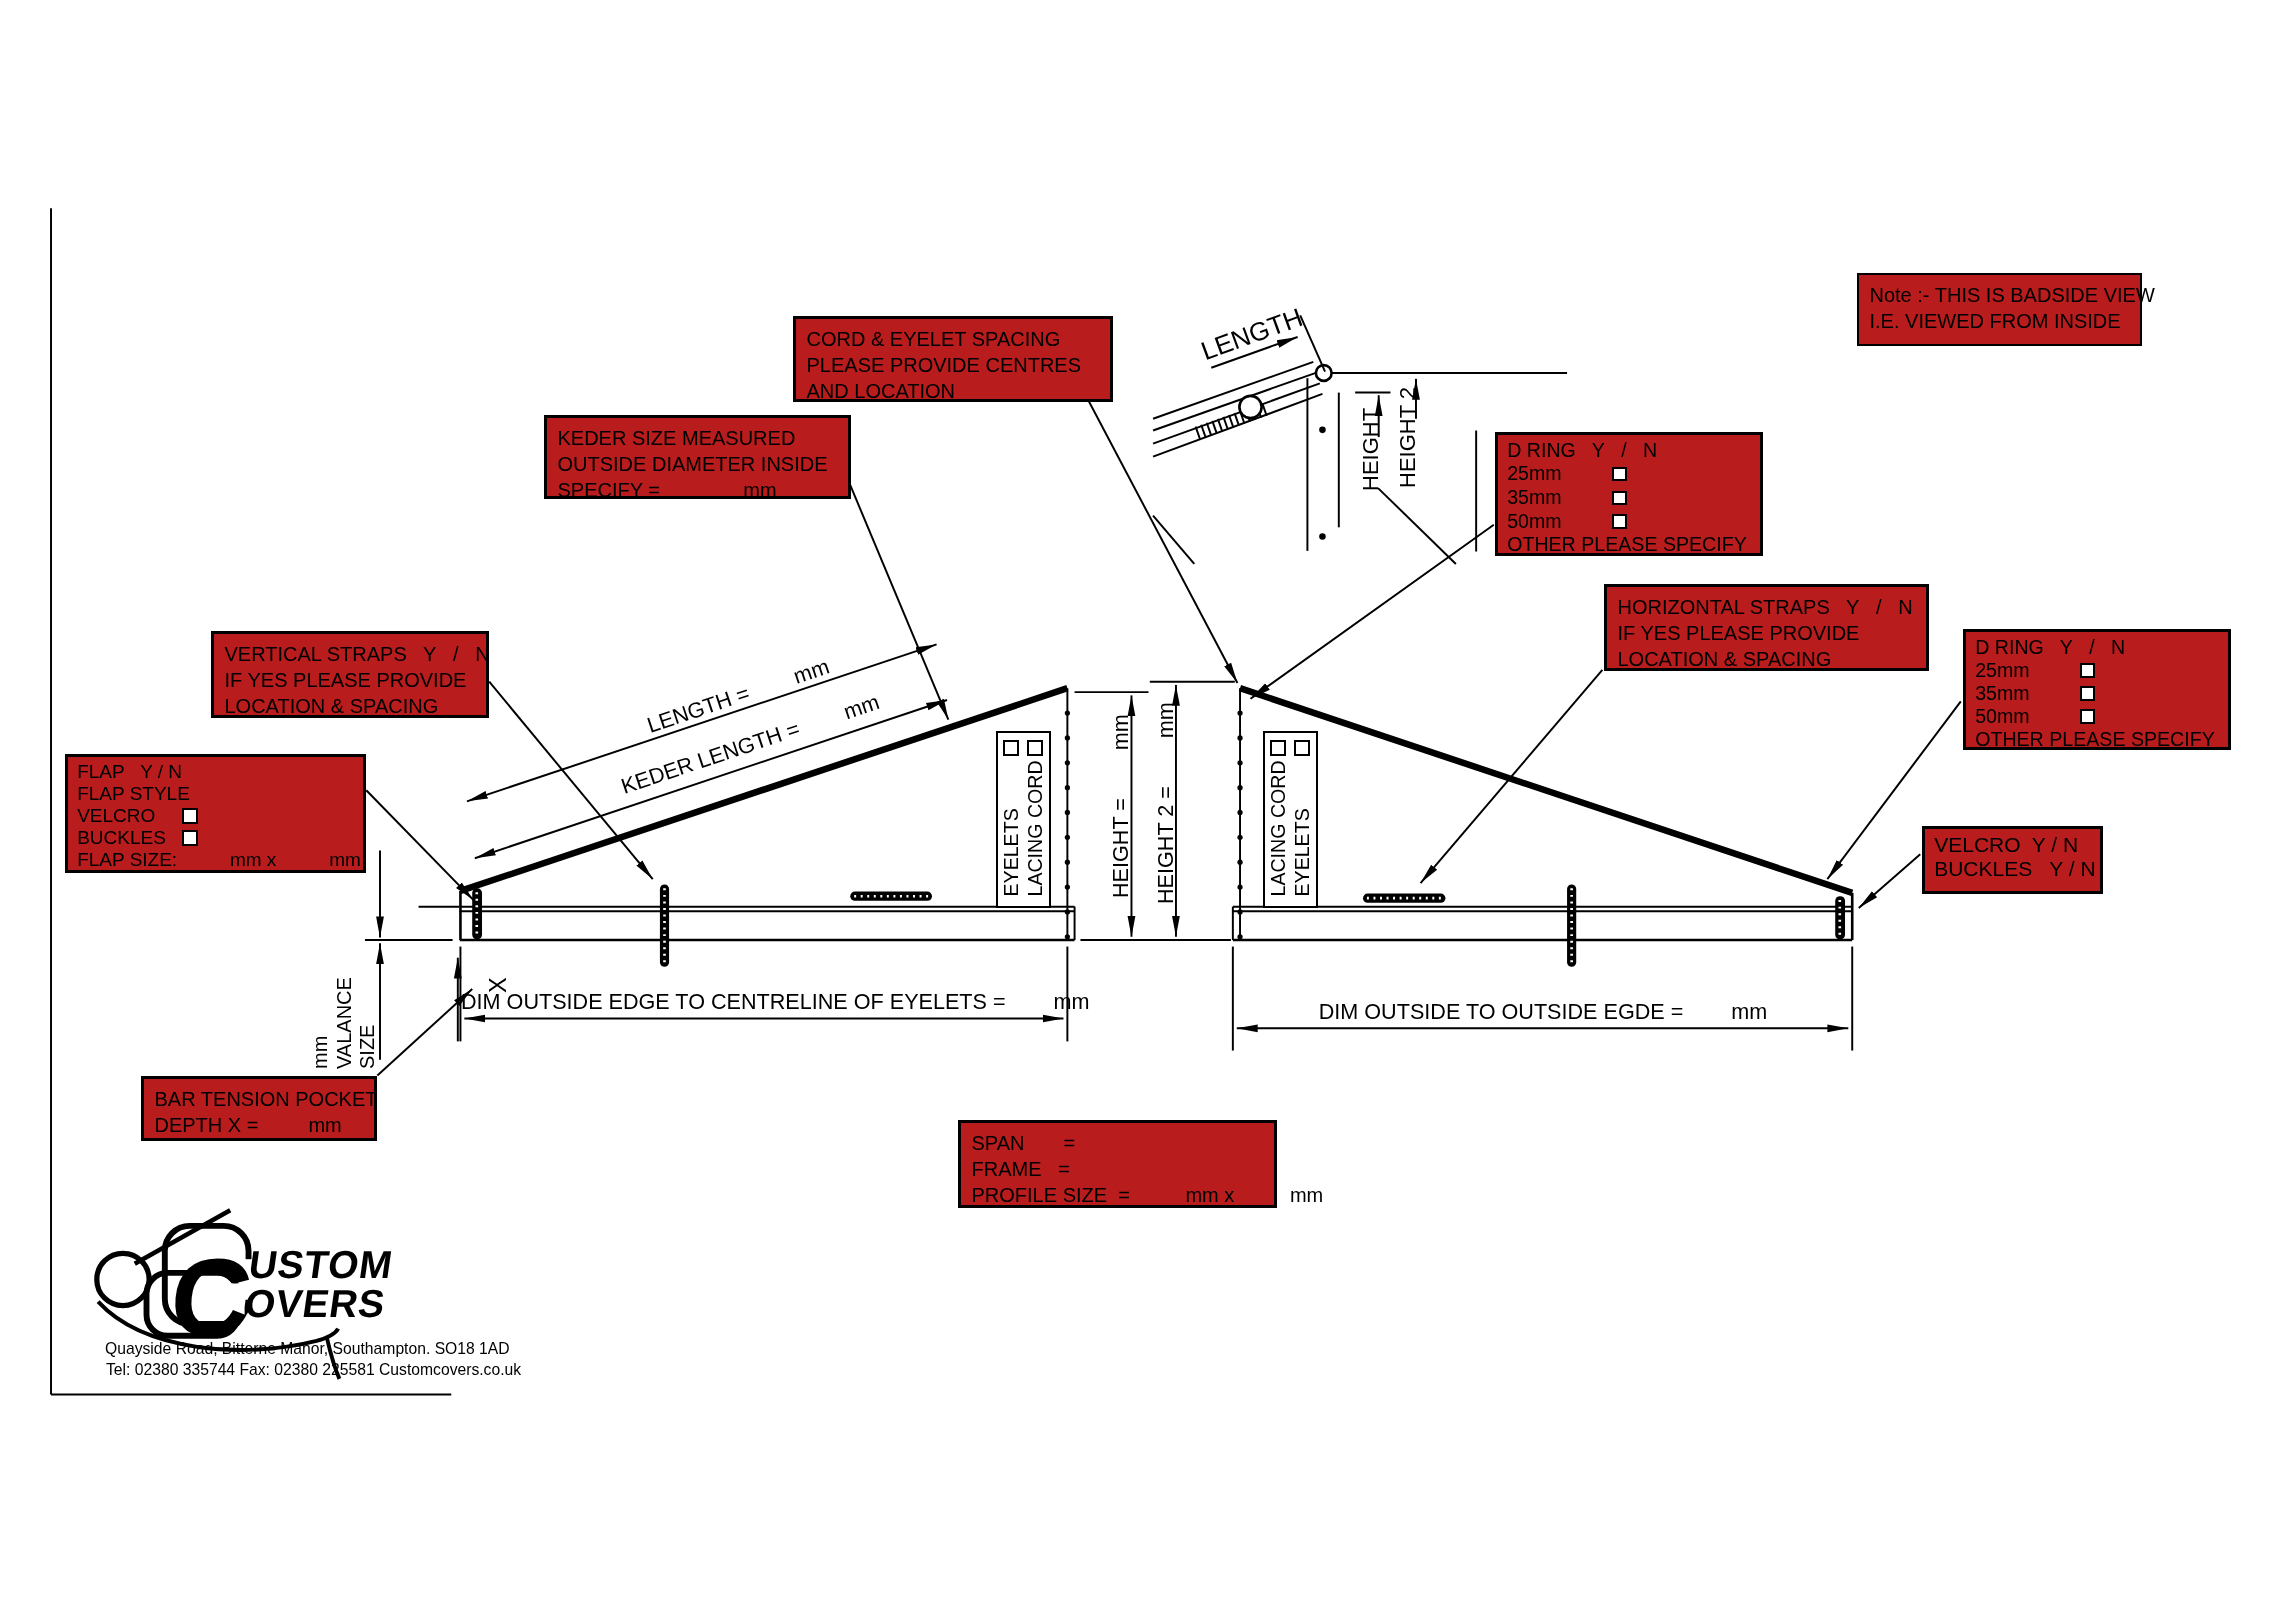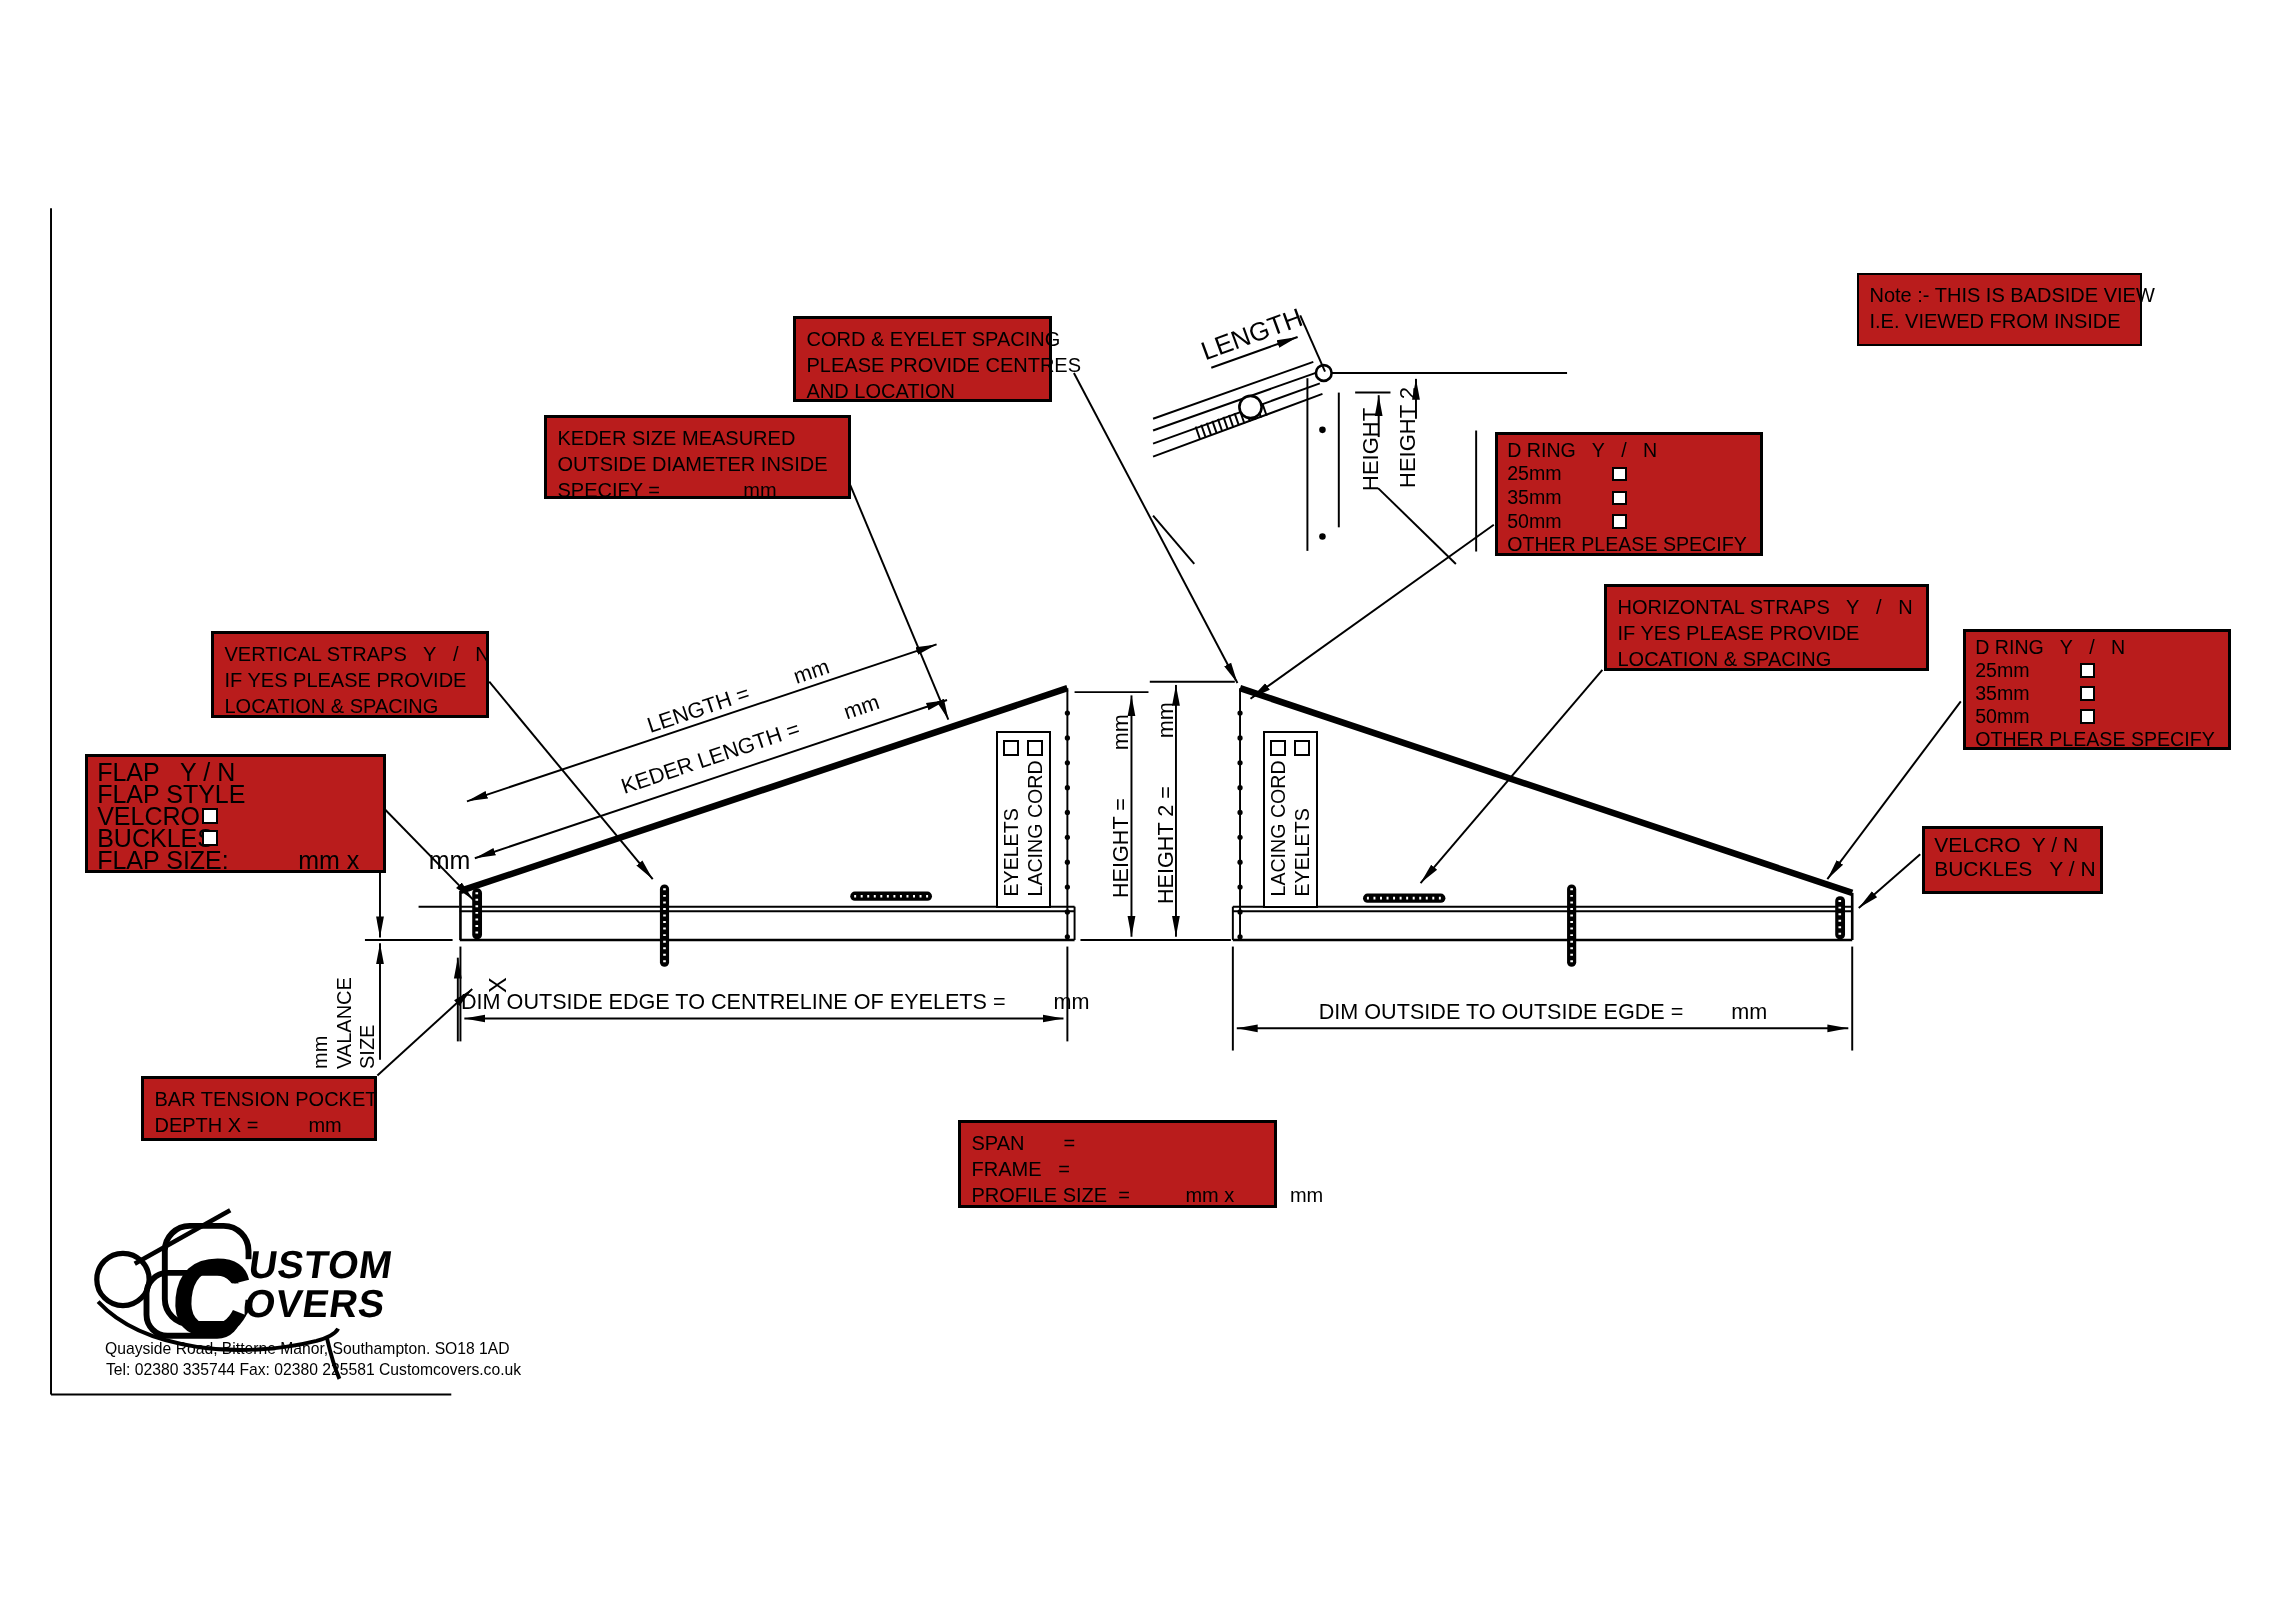"CORD & EYELET SPACING" div.box { width: 259px -> 320px }
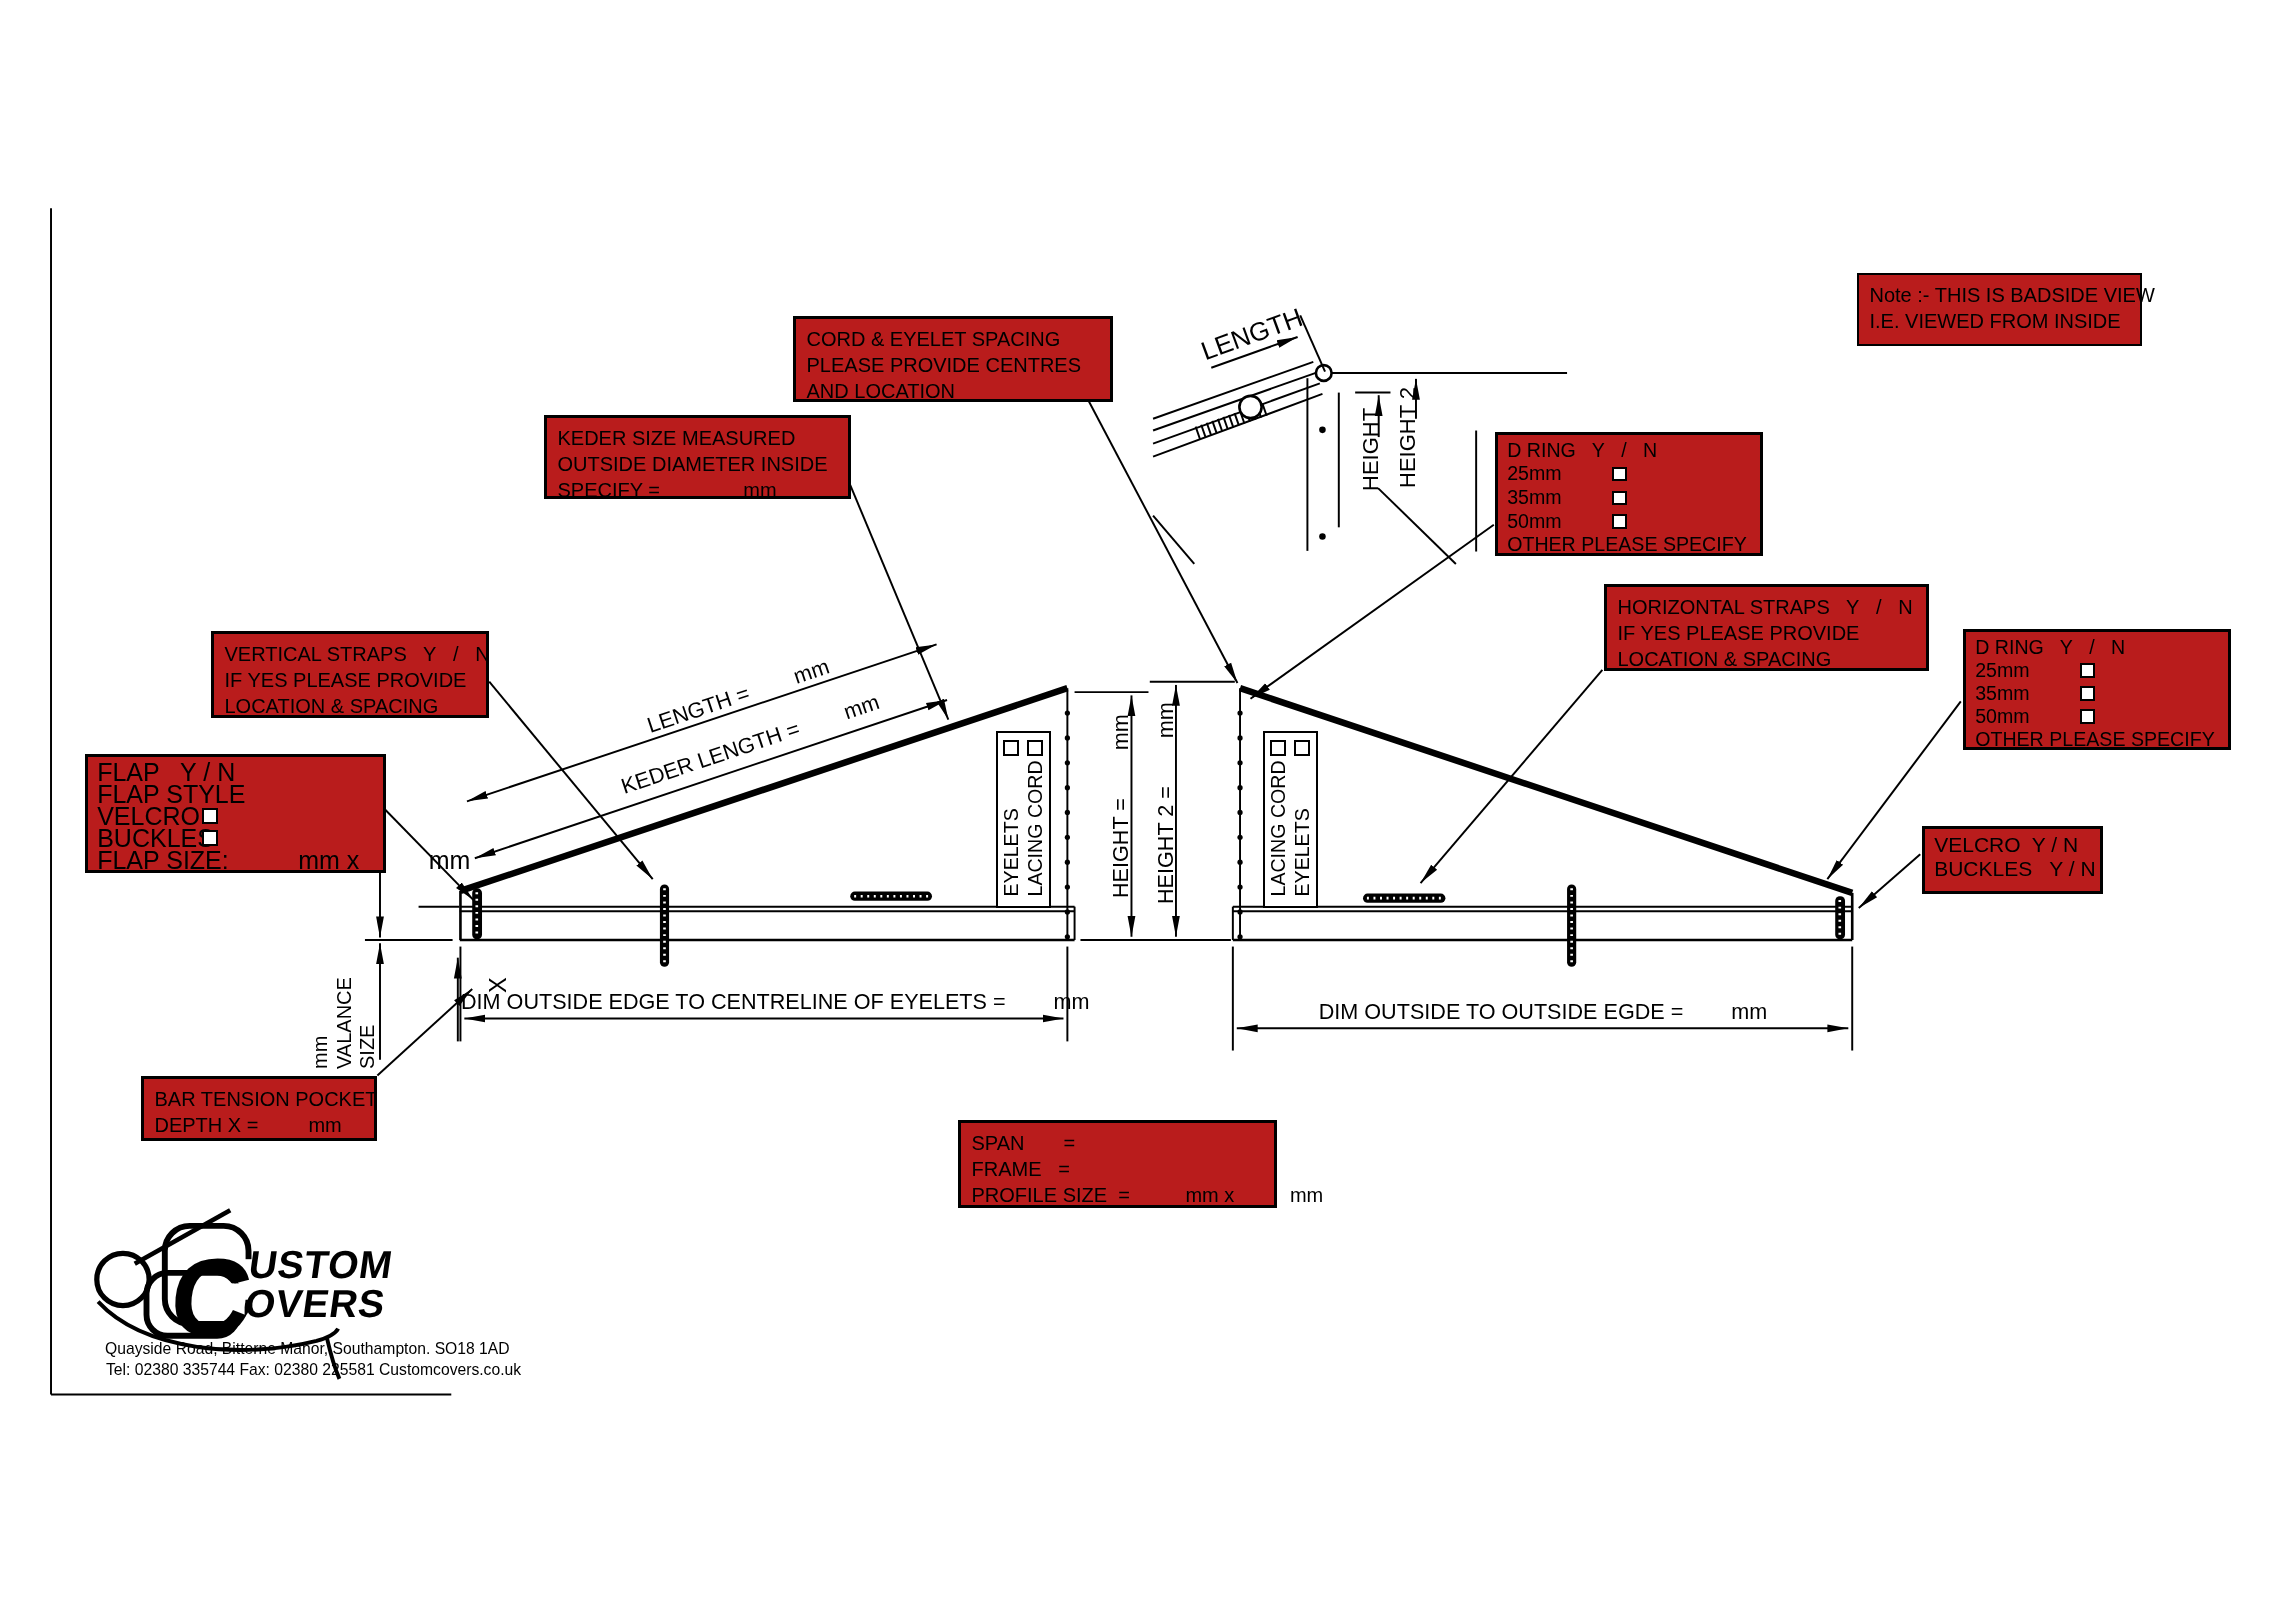"FLAP Y / N" div.box { font-size: 25px -> 19px; margin-left: 20px -> none }
